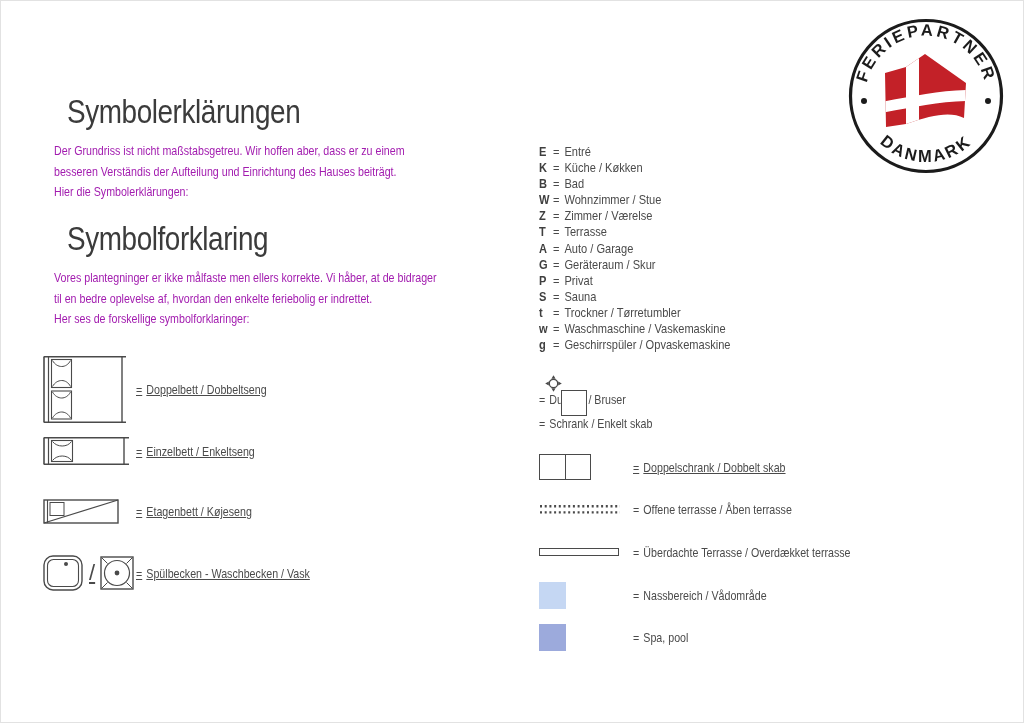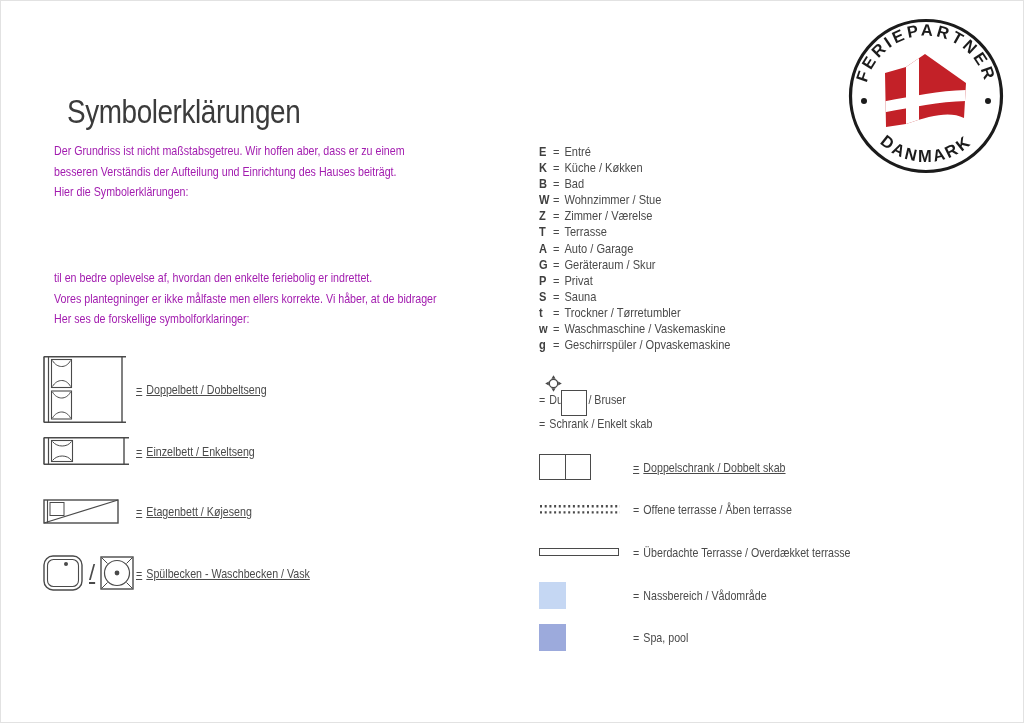"Symbolforklaring" div.h1 { html: none -> <div> <span>Symbolforklaring</span> </div> }
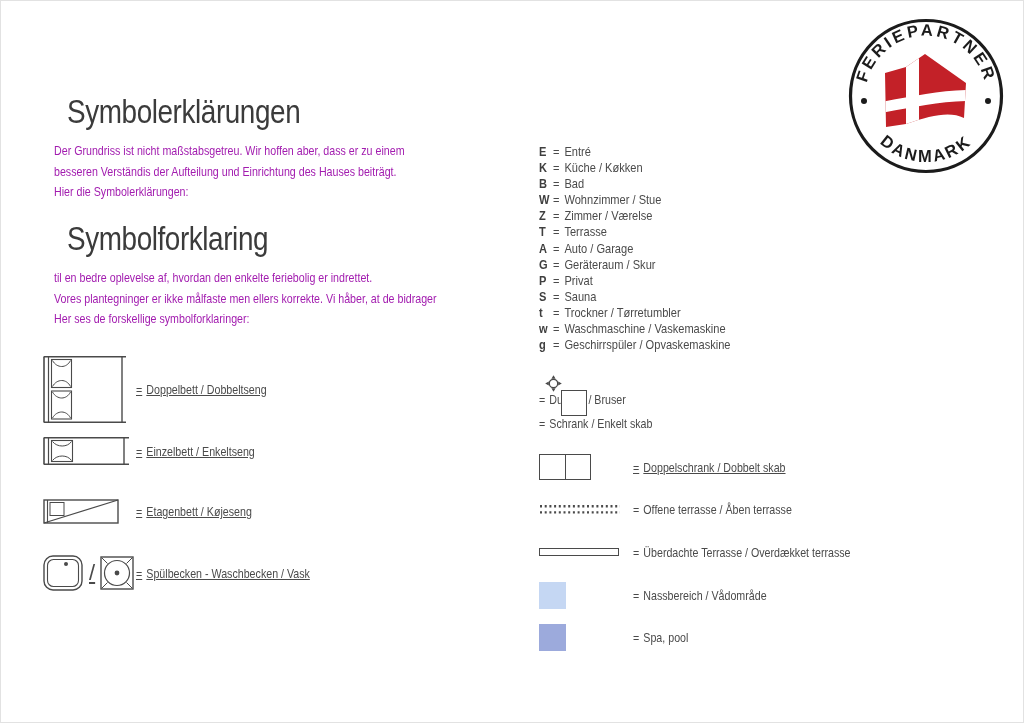"til en bedre oplevelse af," span.line { order: before "Vores plantegninger er ikke målfaste" -> after "Vores plantegninger er ikke målfaste" }
